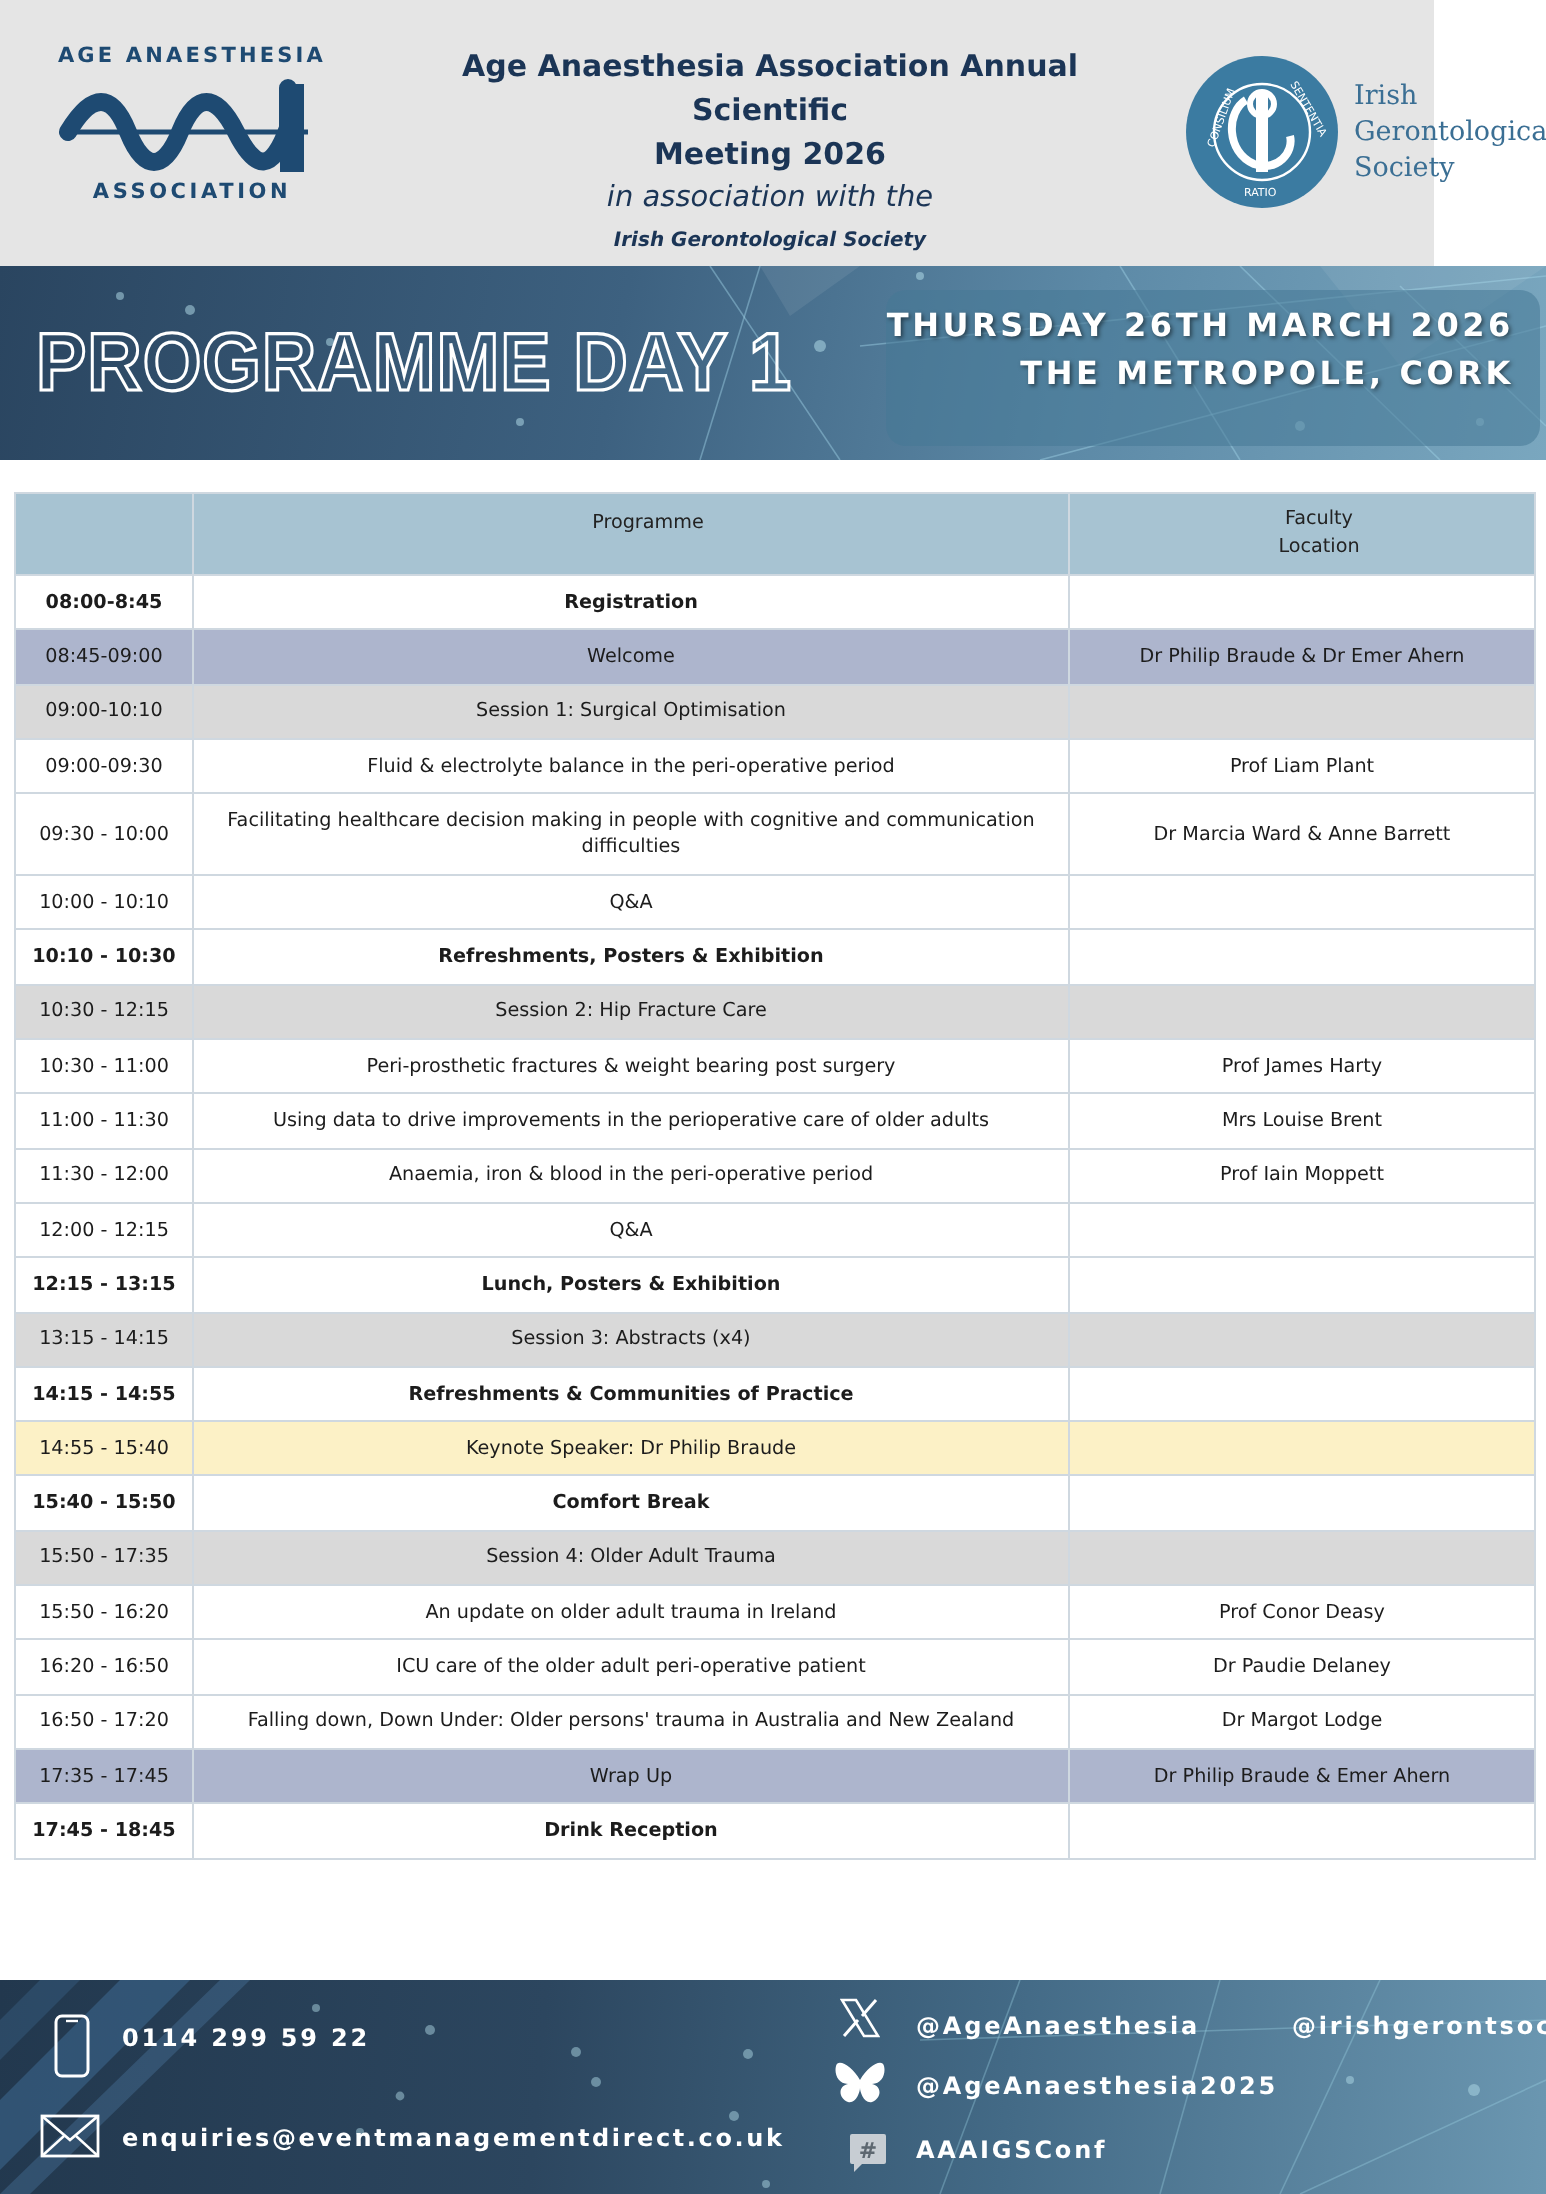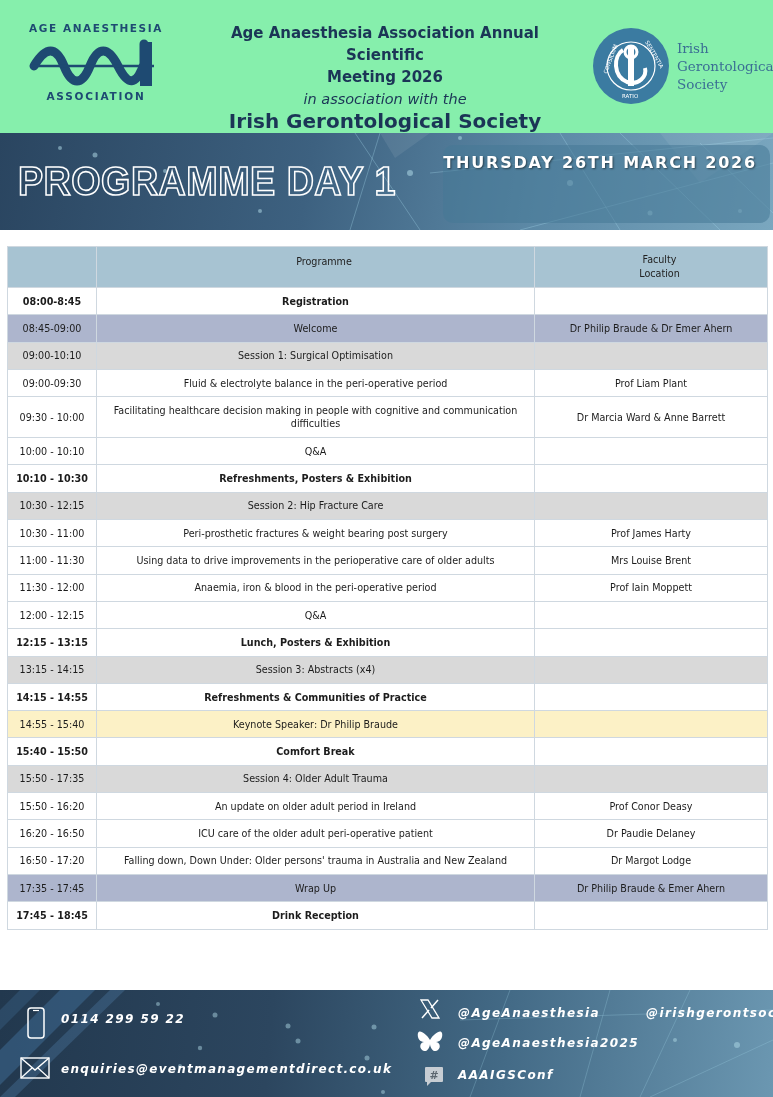"AGE ANAESTHESIA" .top { background: #86efac -> #e5e5e5; width: 773px -> 717px }
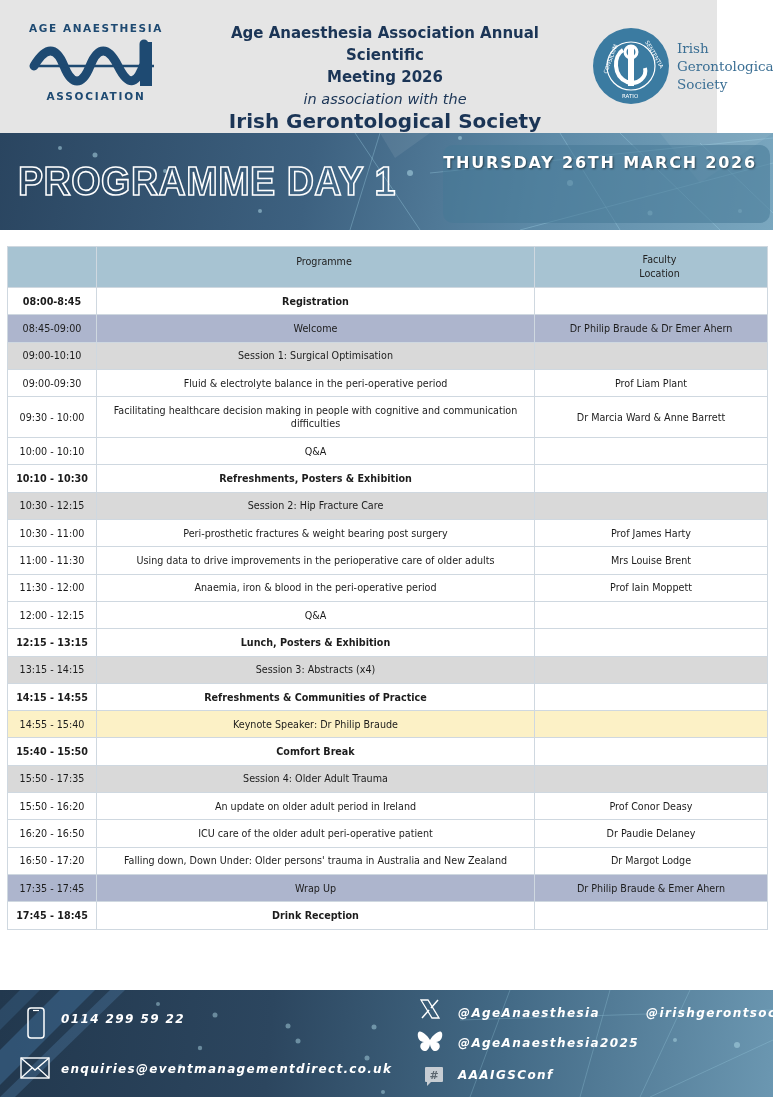"Irish Gerontological Society" .title-block .t3 { font-size: 20px -> 10px; font-style: none -> italic }
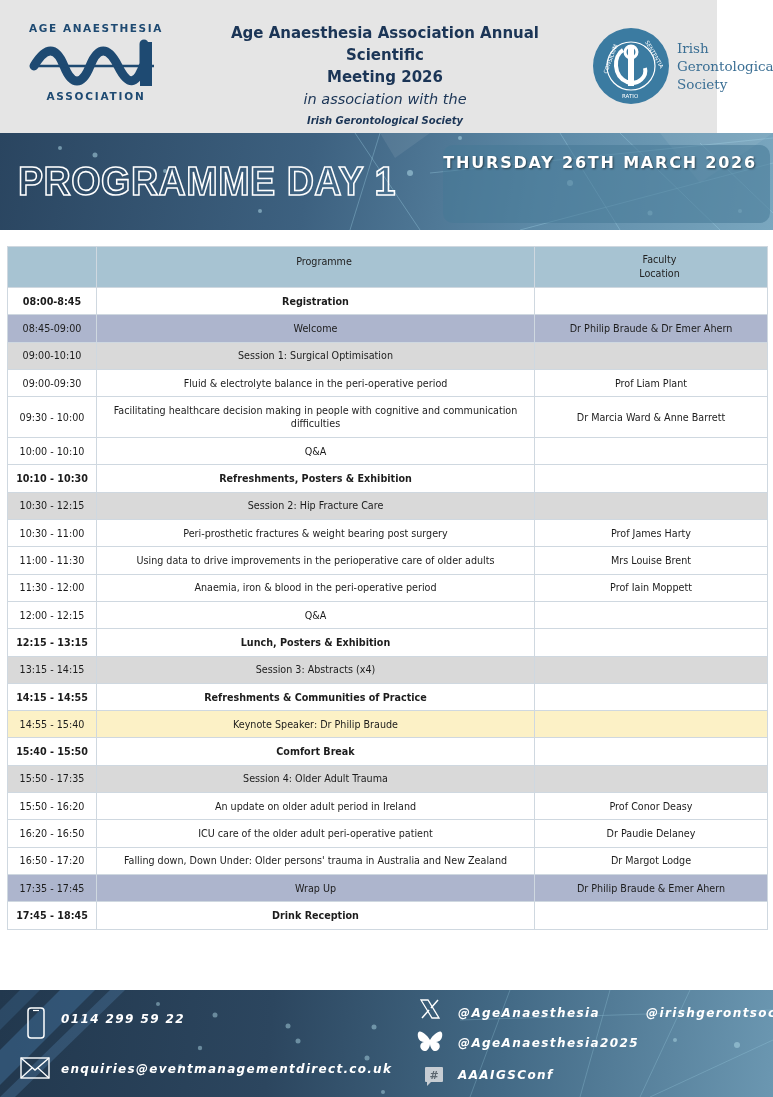"THE METROPOLE, CORK" div { html: none -> <div>THE METROPOLE, CORK</div> }
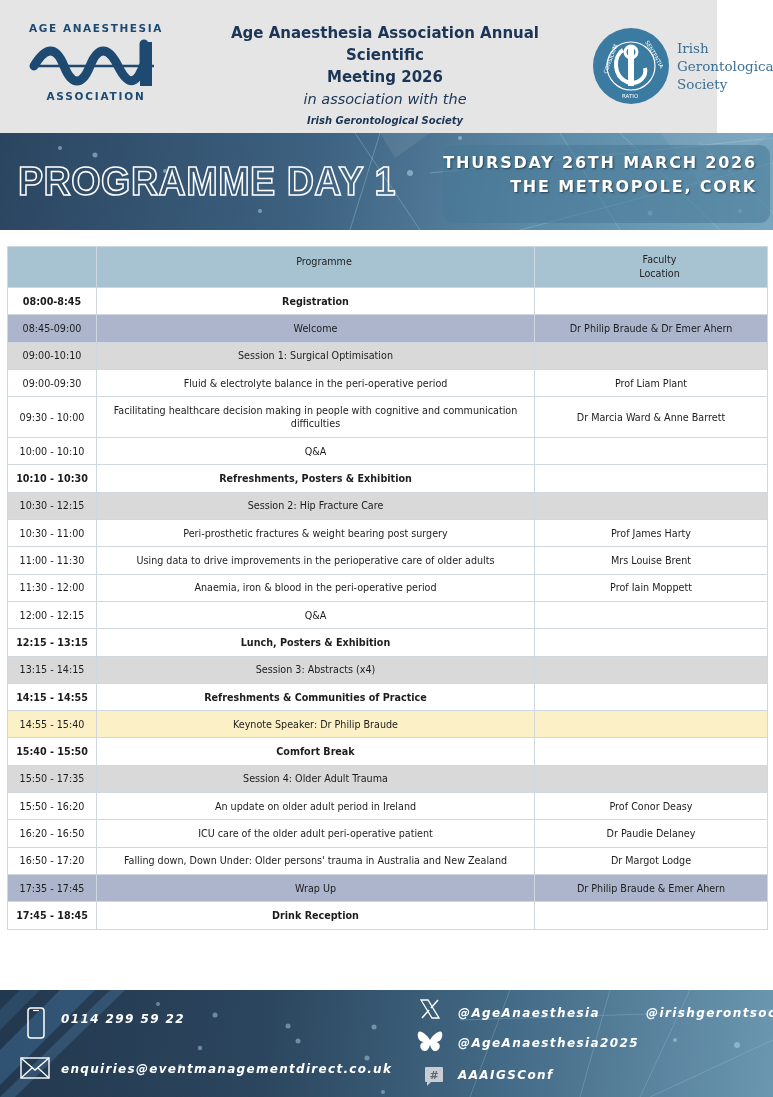"An update on older adult" td { text: period -> trauma }
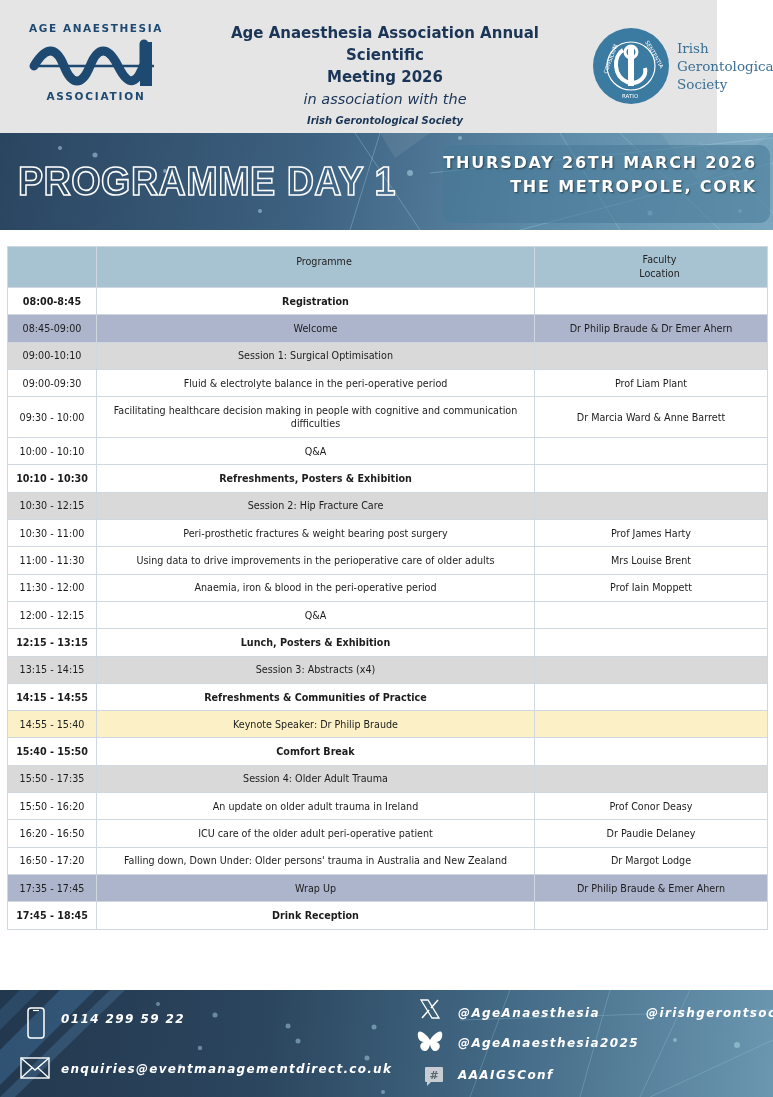"0114 299 59 22" .f-item { font-style: italic -> none }
